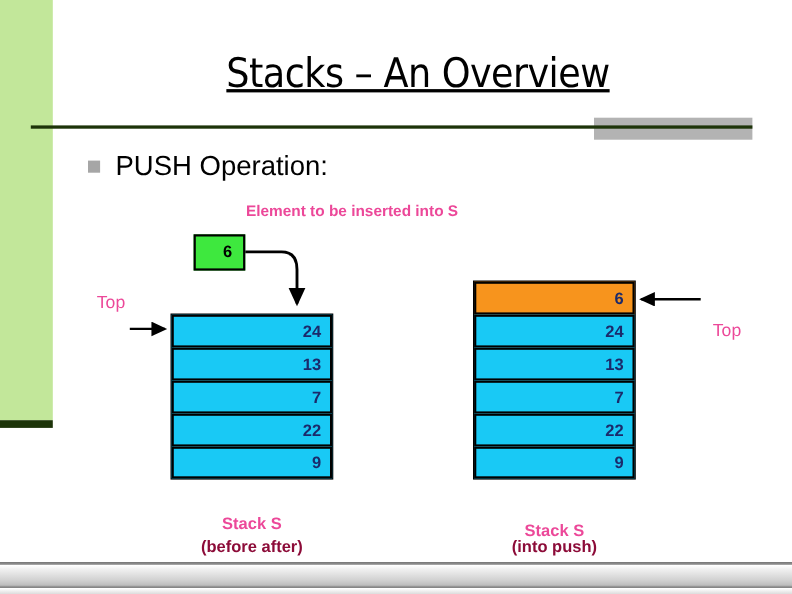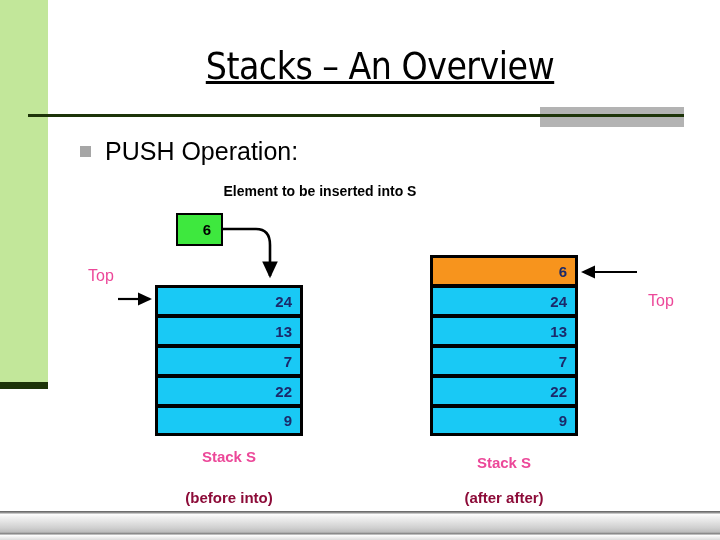"Element to be inserted into" .elem-caption { color: #000000 -> #ec4899 }
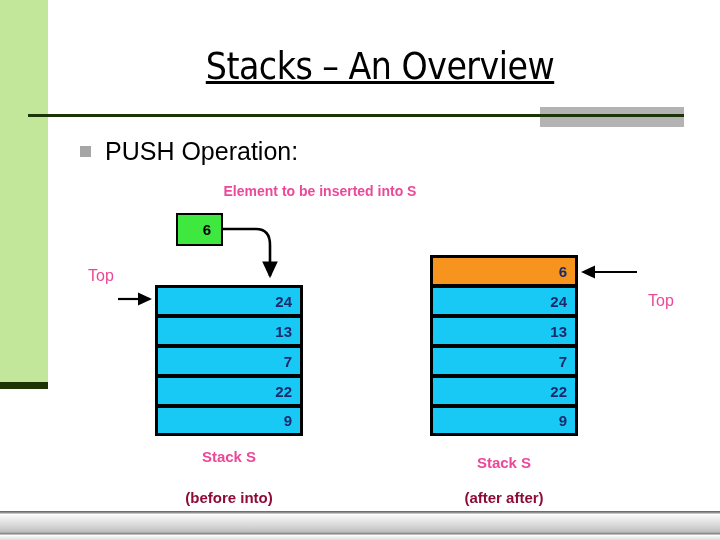"Stack S" .lbl.caption { margin-top: none -> 20px }
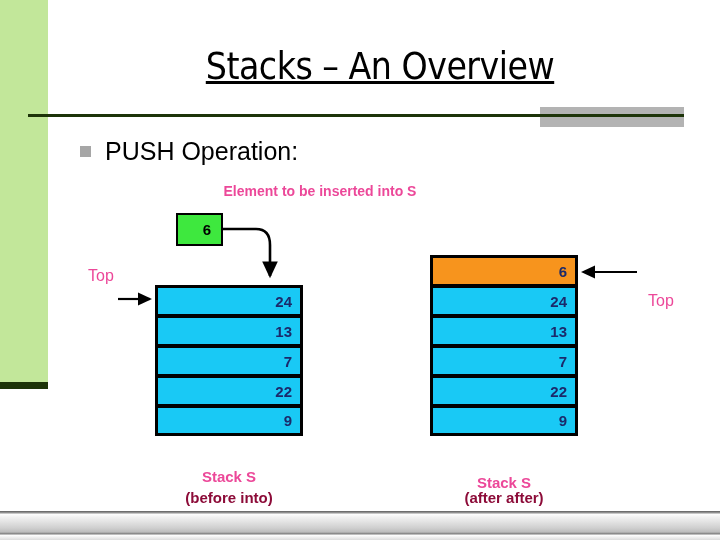"(before into)" div.lbl { text: into -> after }
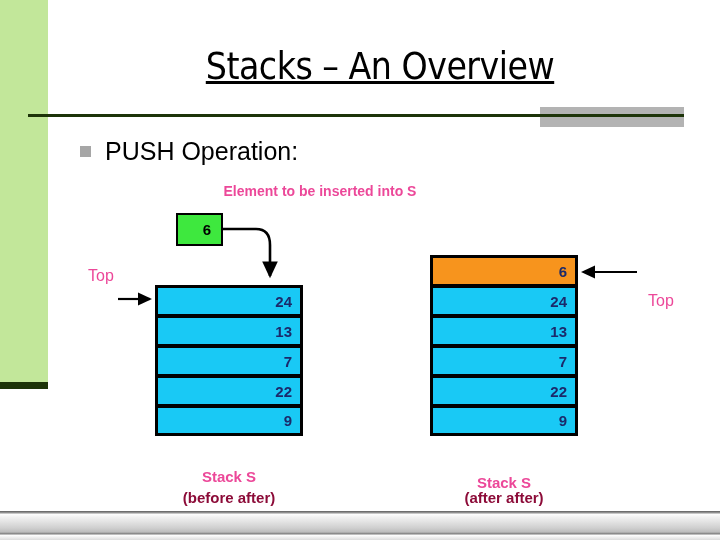"(after after)" div.lbl { text: after after -> into push }
